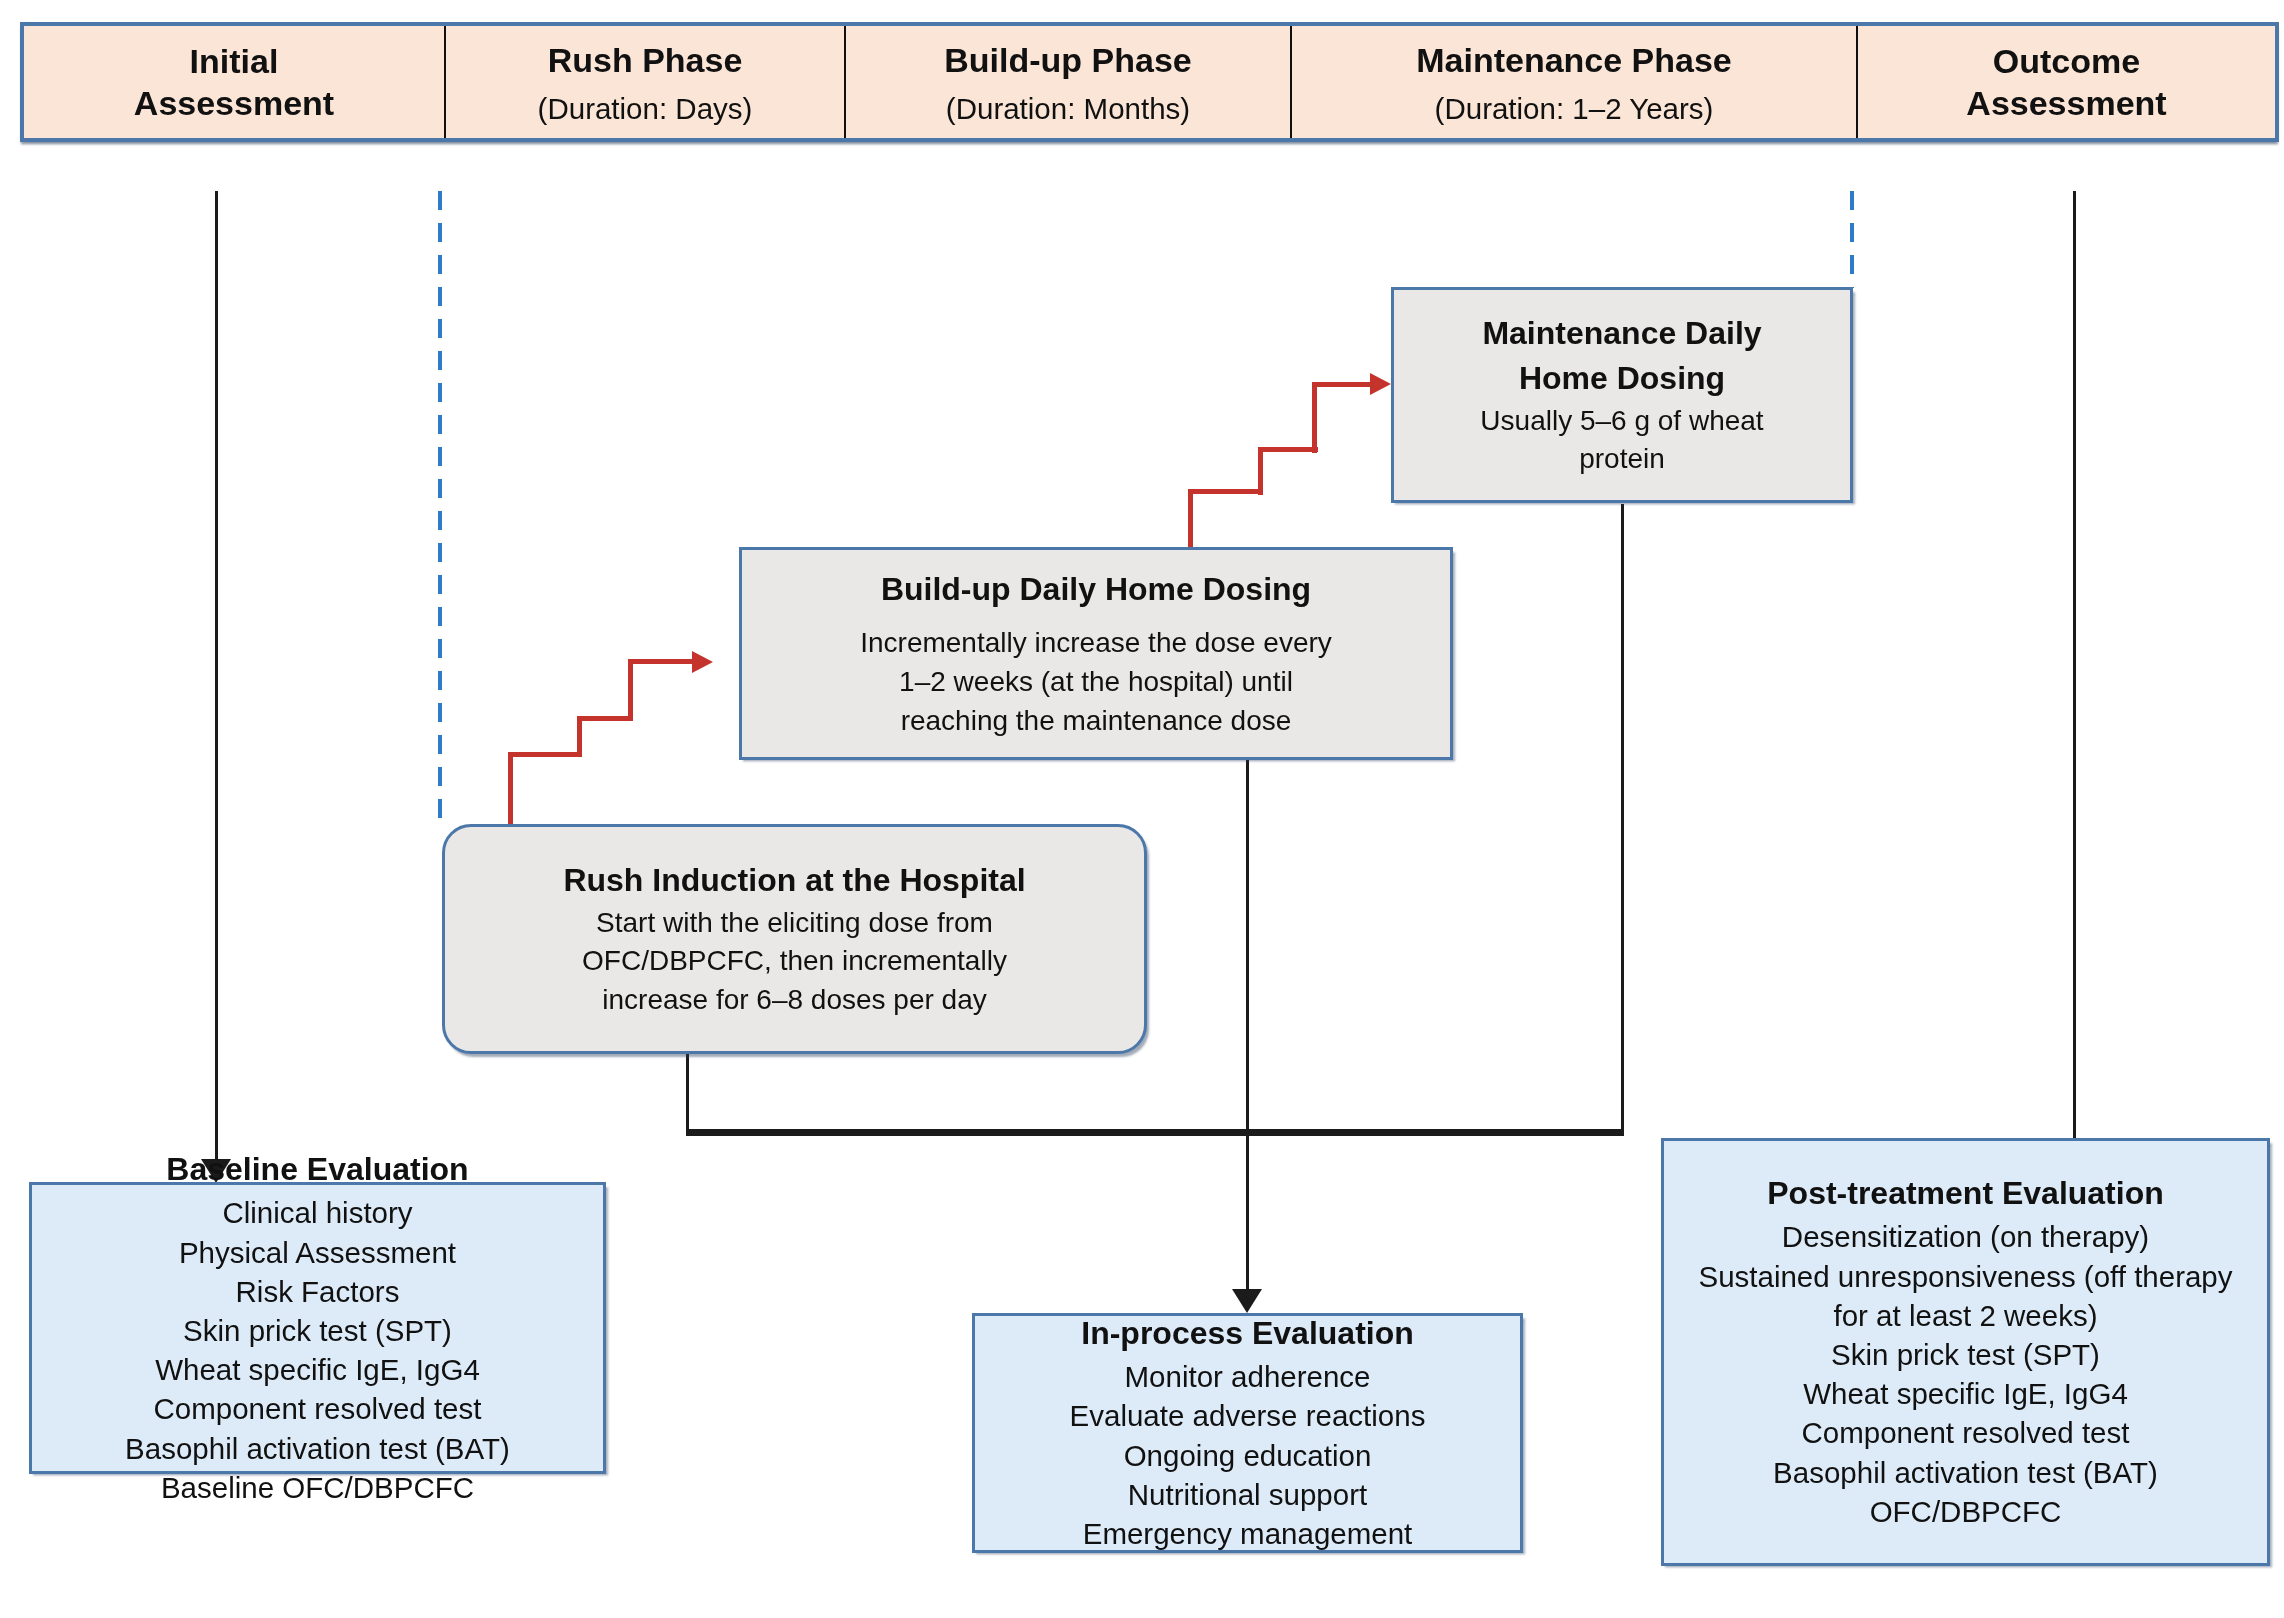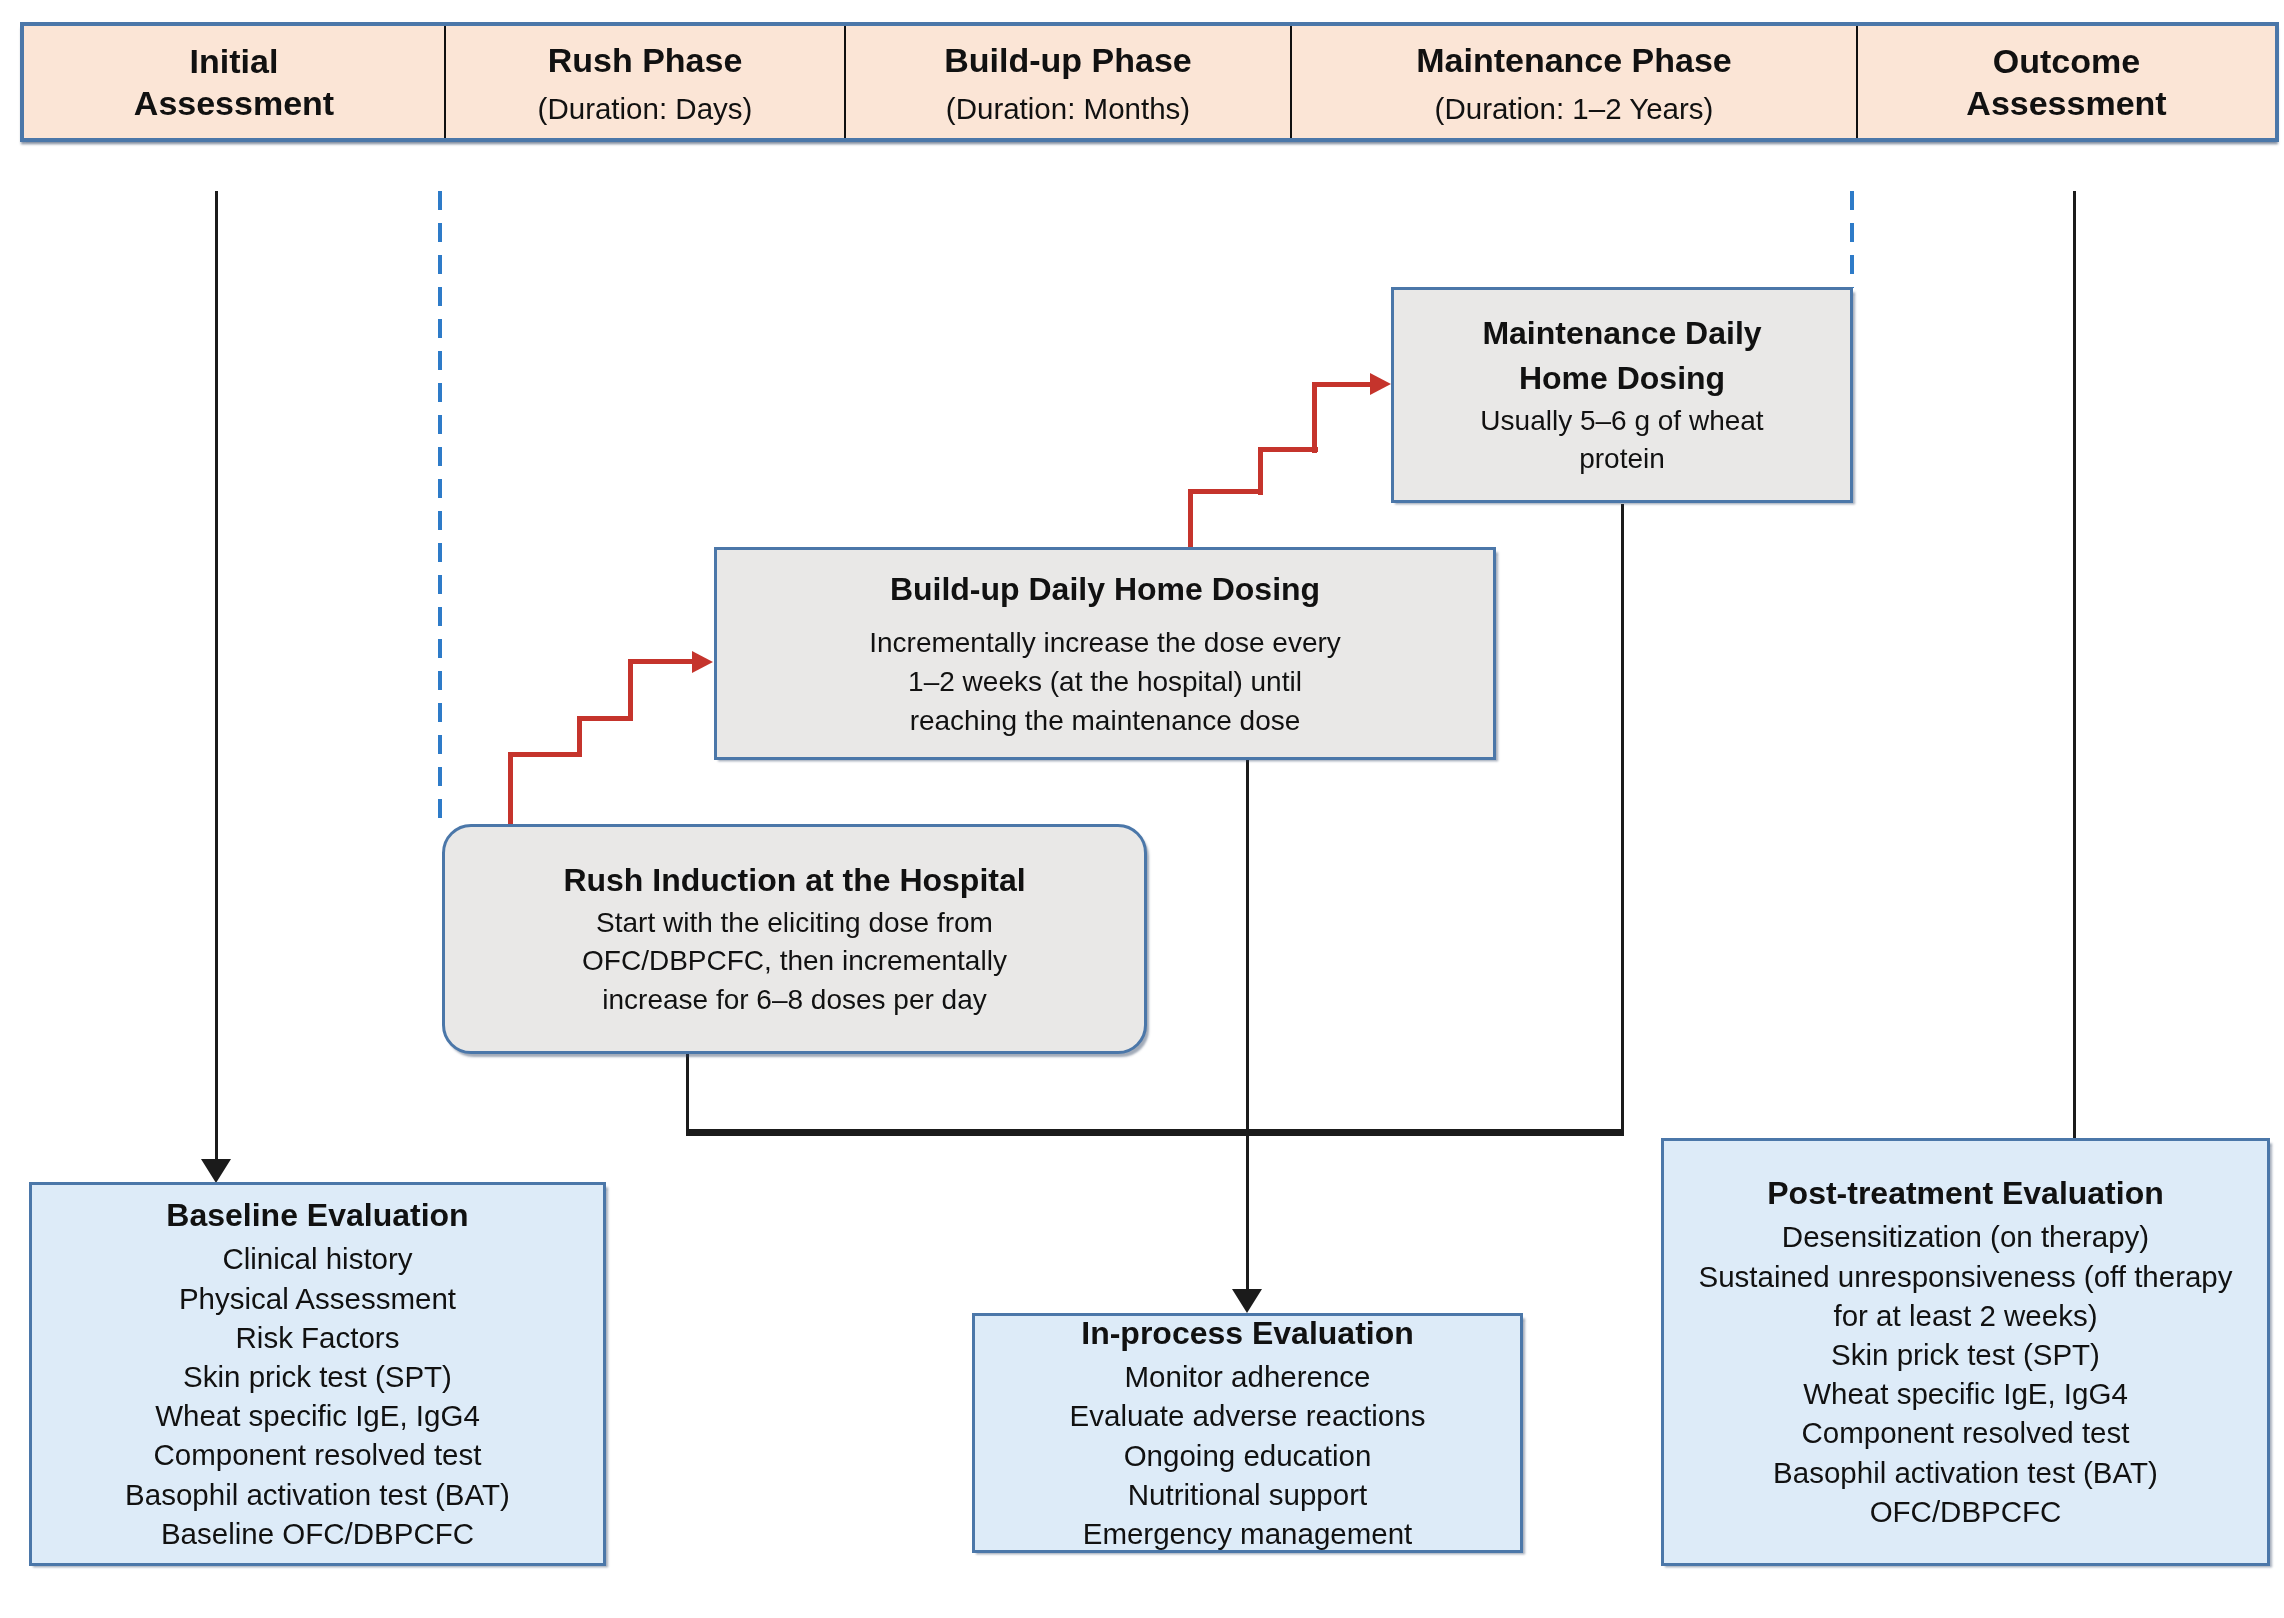"Build-up Daily Home Dosing" #box-buildup { left: 714px -> 739px; width: 782px -> 714px }
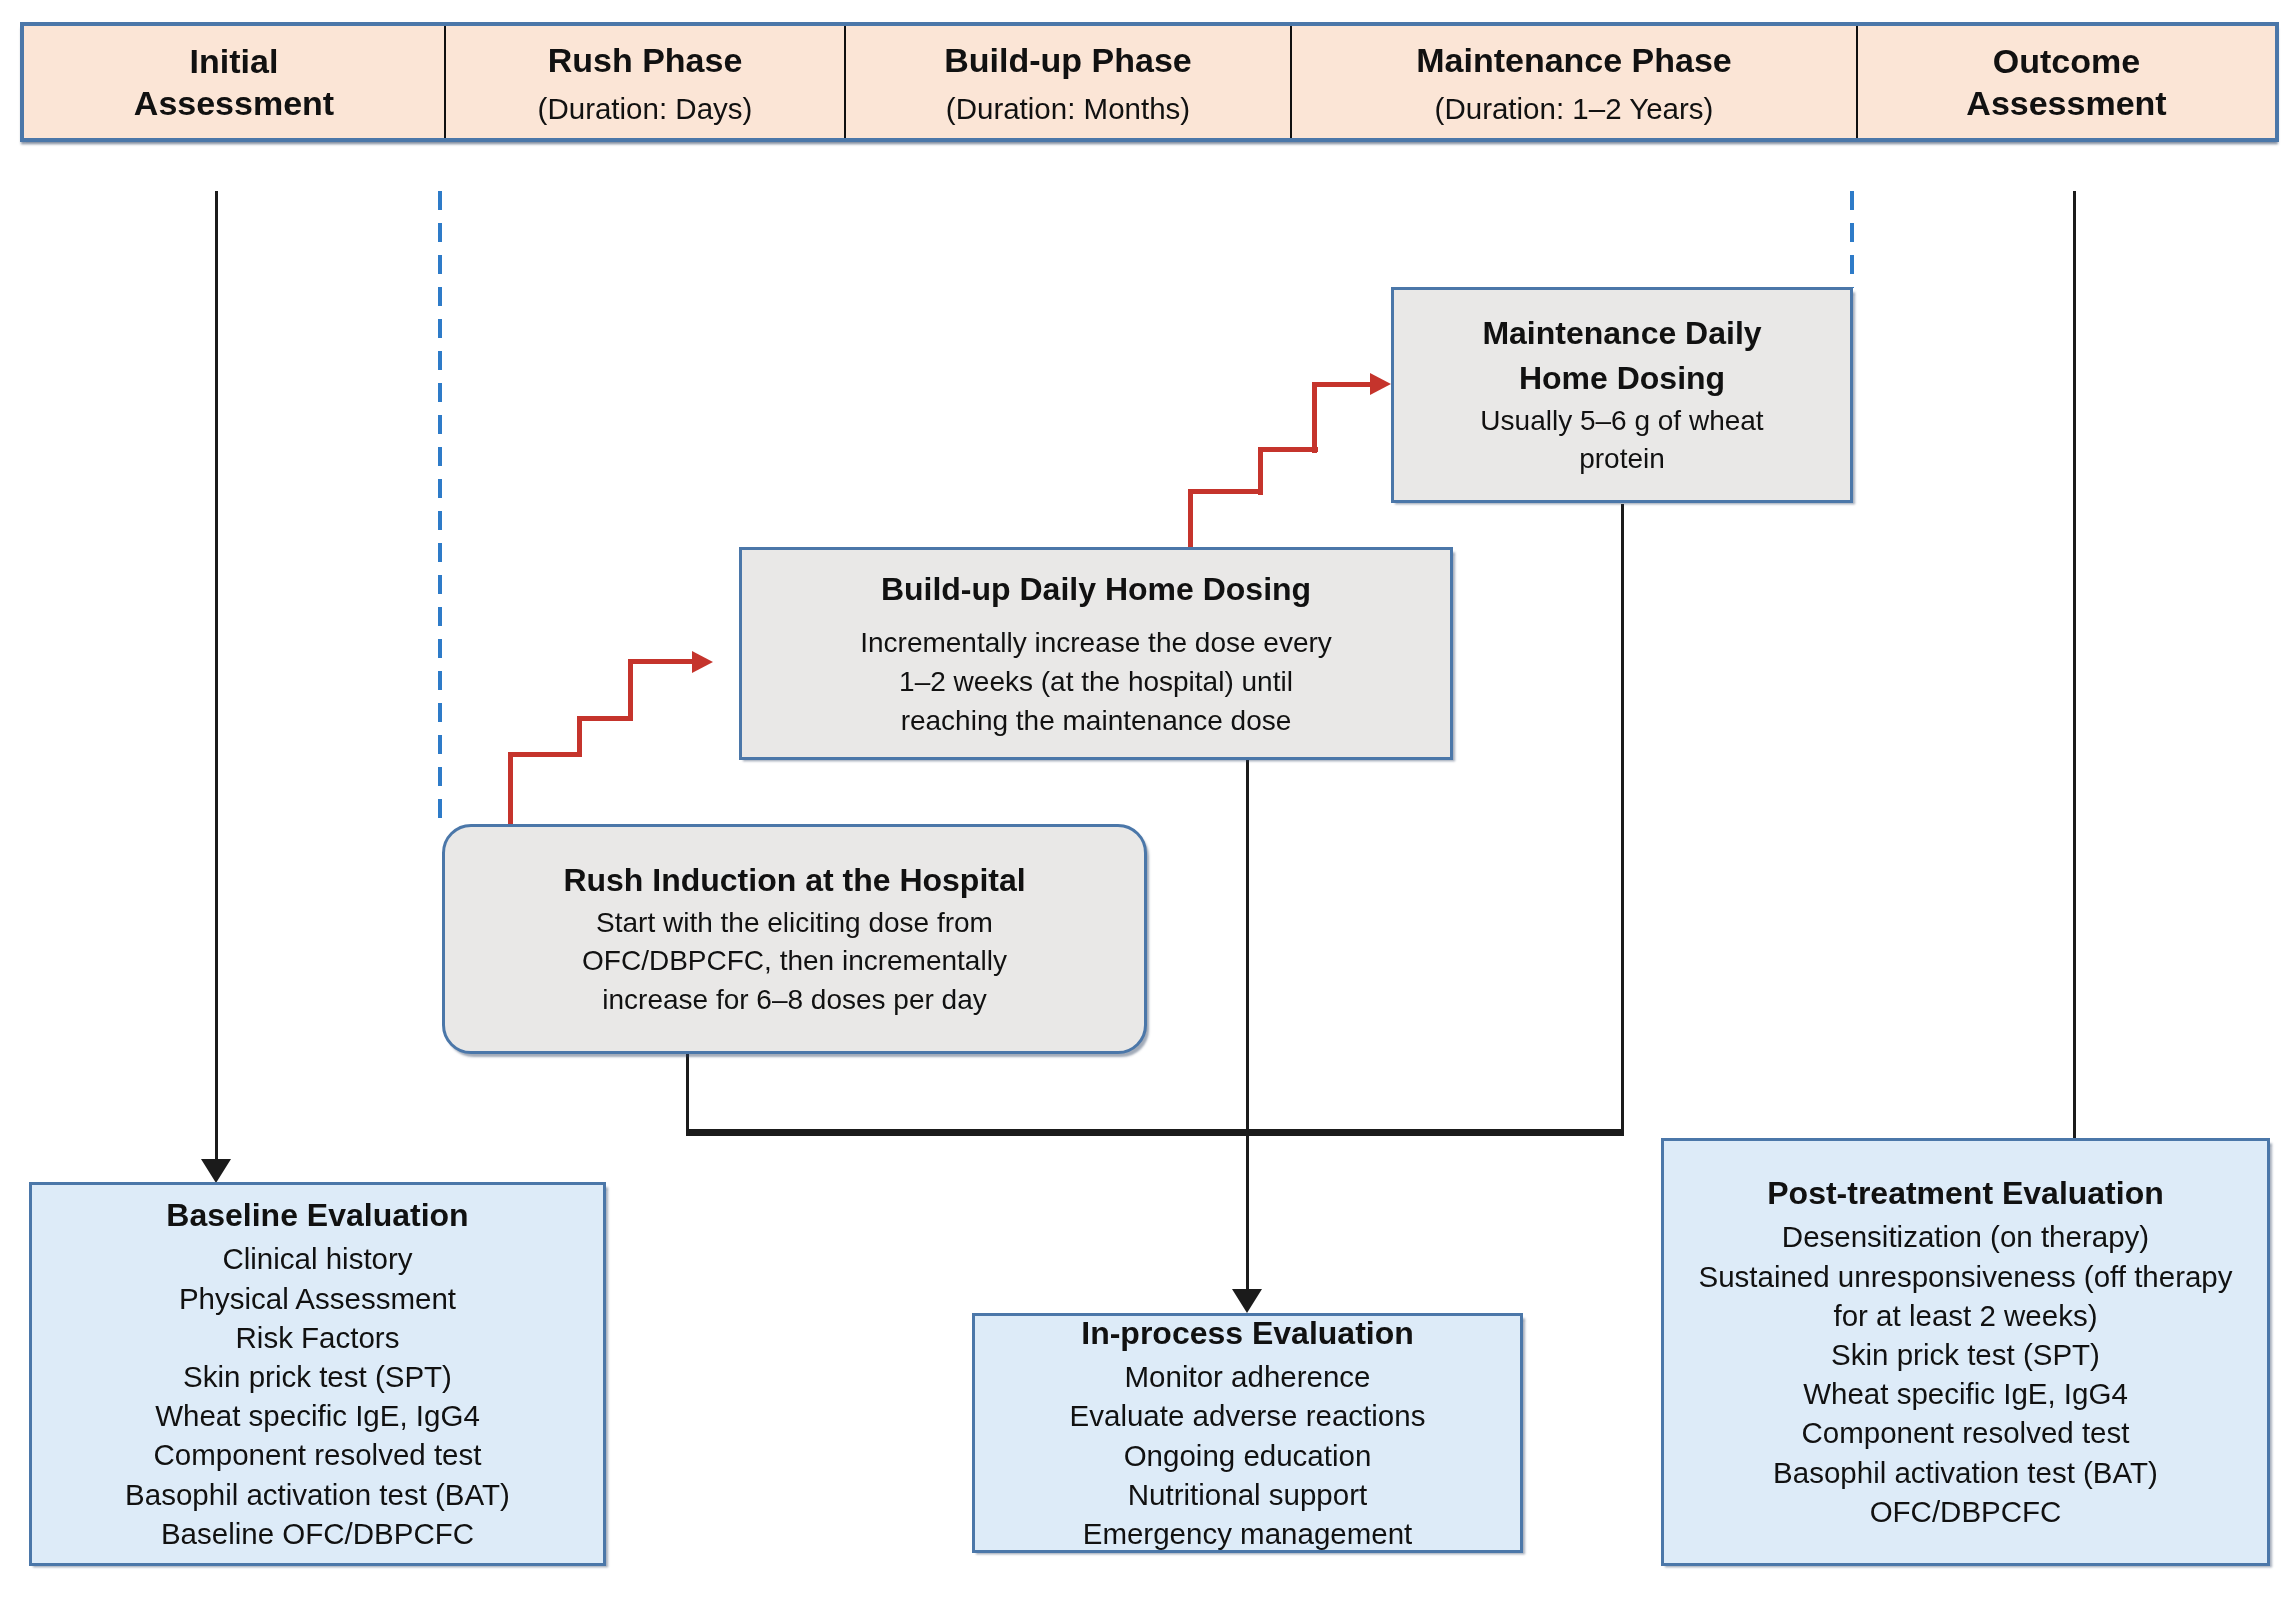"Baseline Evaluation" #box-baseline { height: 384px -> 292px }
